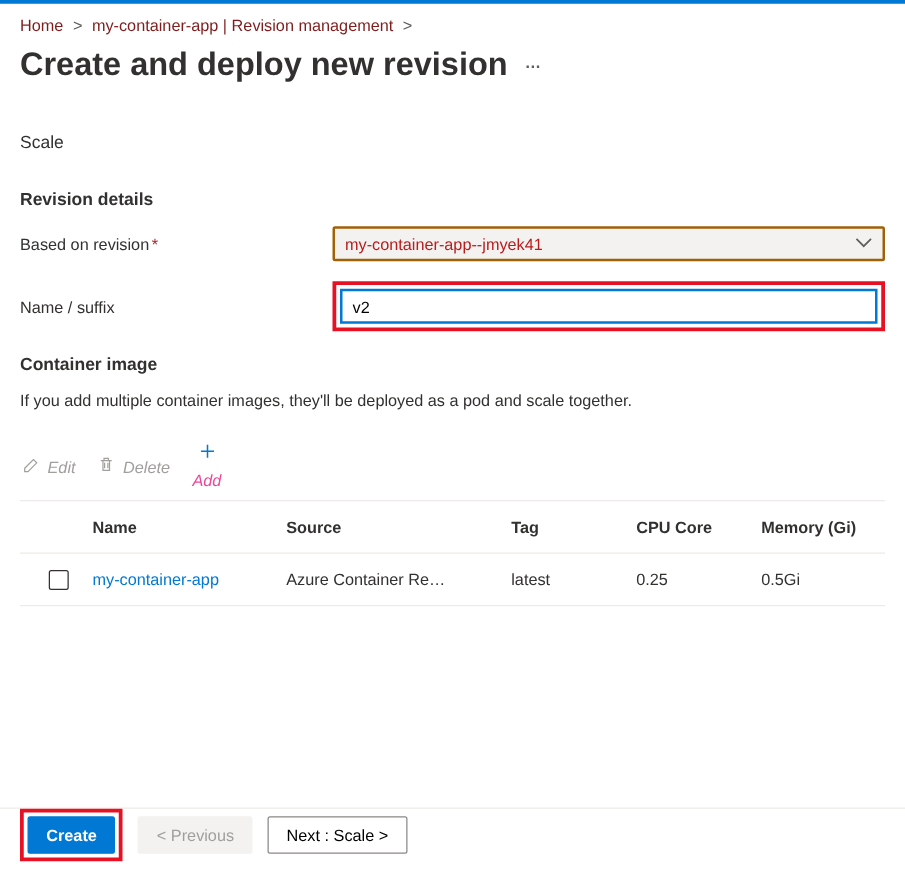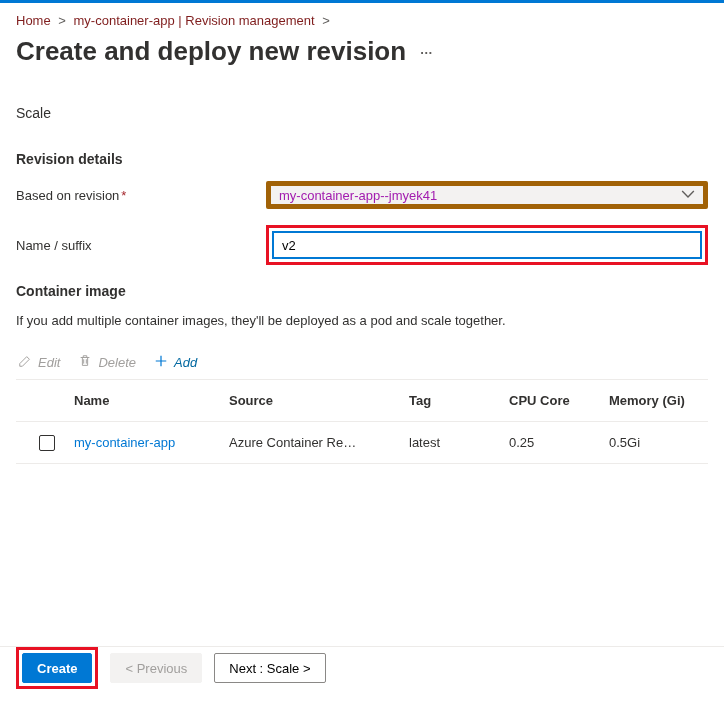"my-container-app--jmyek41" .dd { border: 5px solid #a16207 -> 2px solid #a16207; color: #a21caf -> #b91c1c }
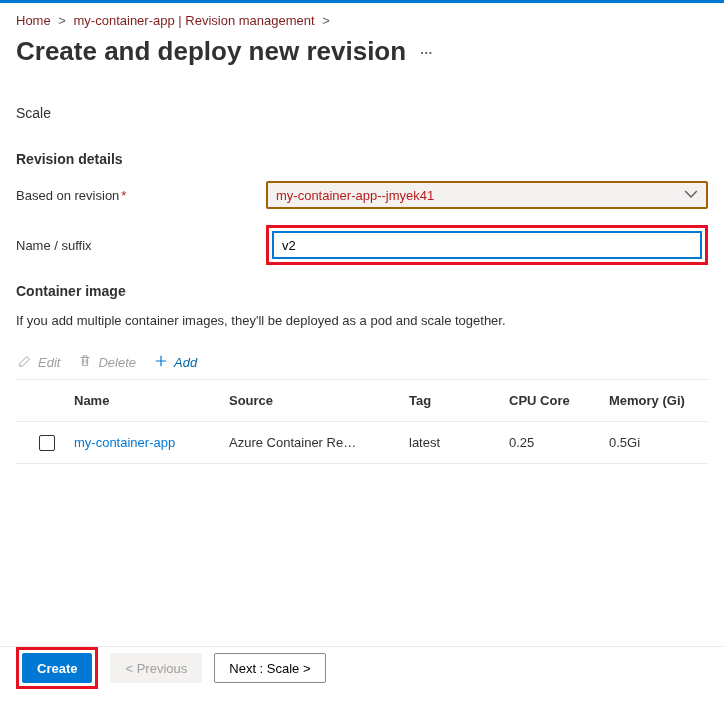"Add" .toolbar .tbtn.enabled { color: #0369a1 -> #ec4899; flex-direction: none -> column }
